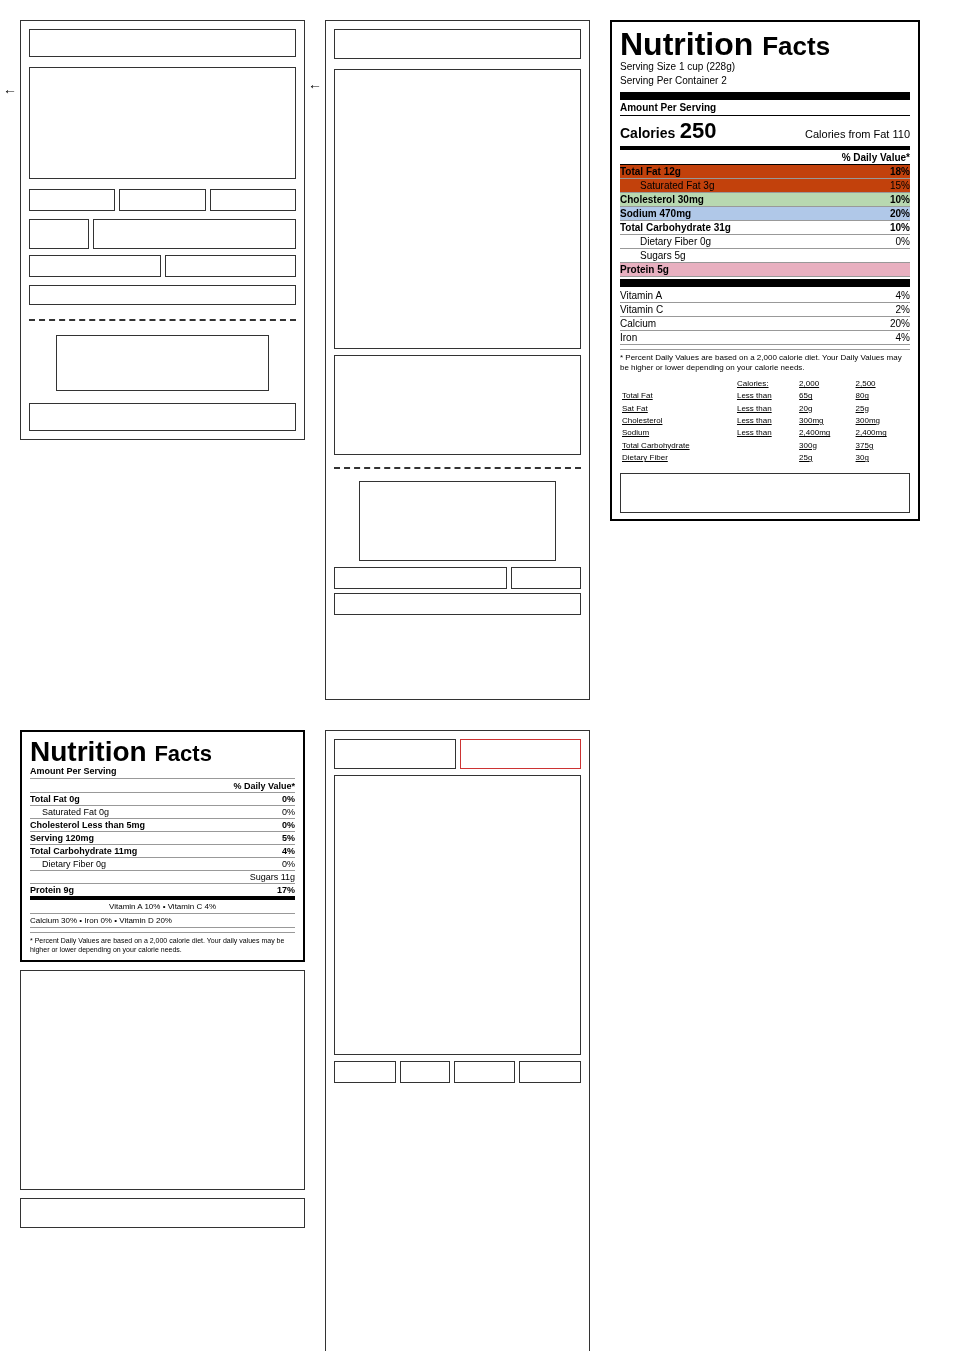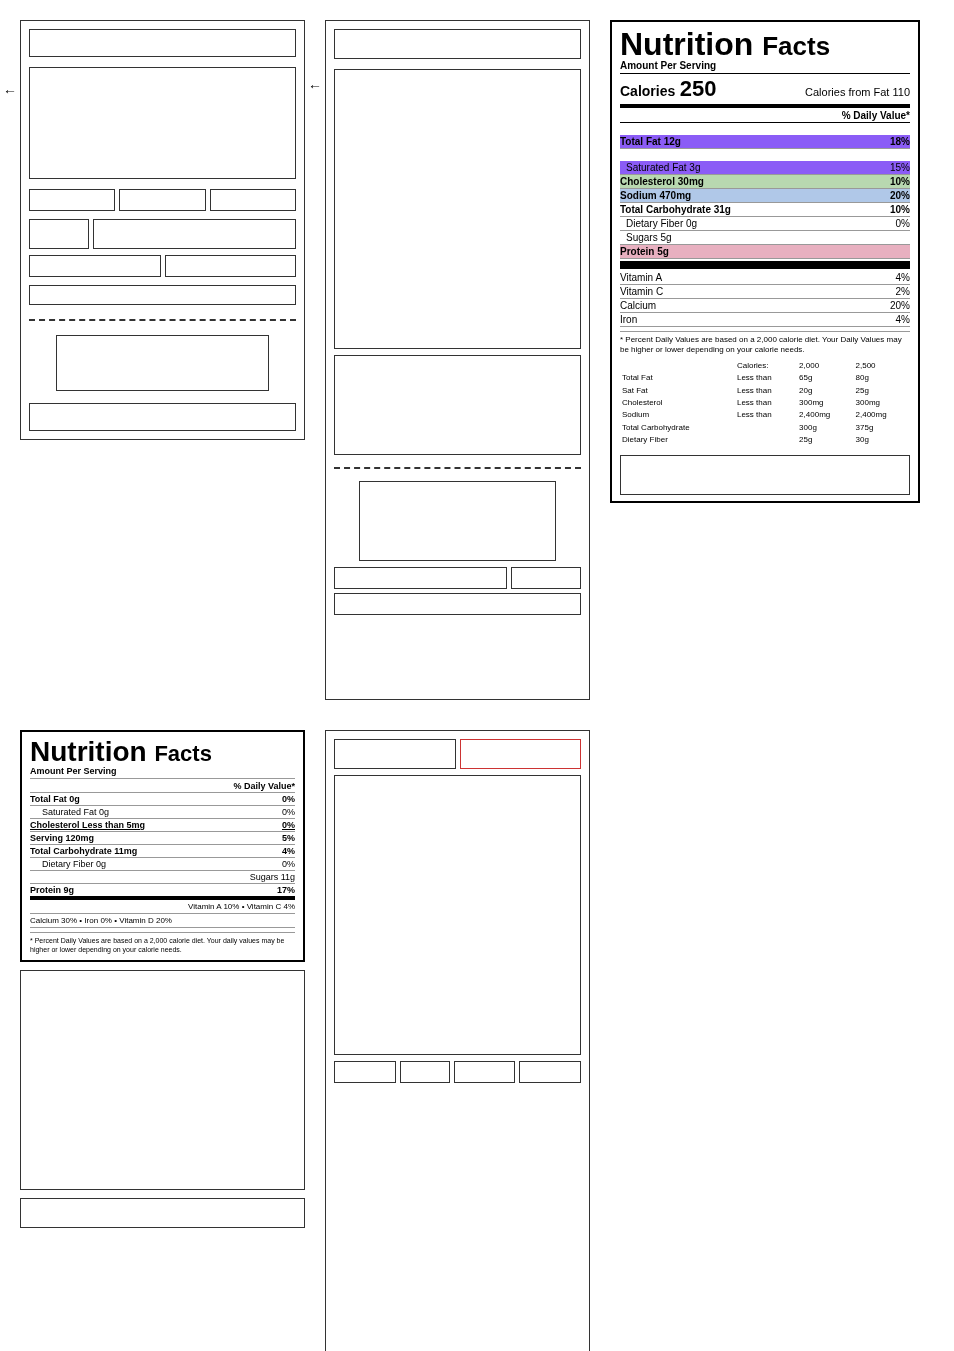"Serving Size 1 cup (228g)" div.nf-serving { html: none -> <div> <div>Serving Size 1 cup (228g)</div> <div>Serving Per Container 2</div> </div> }
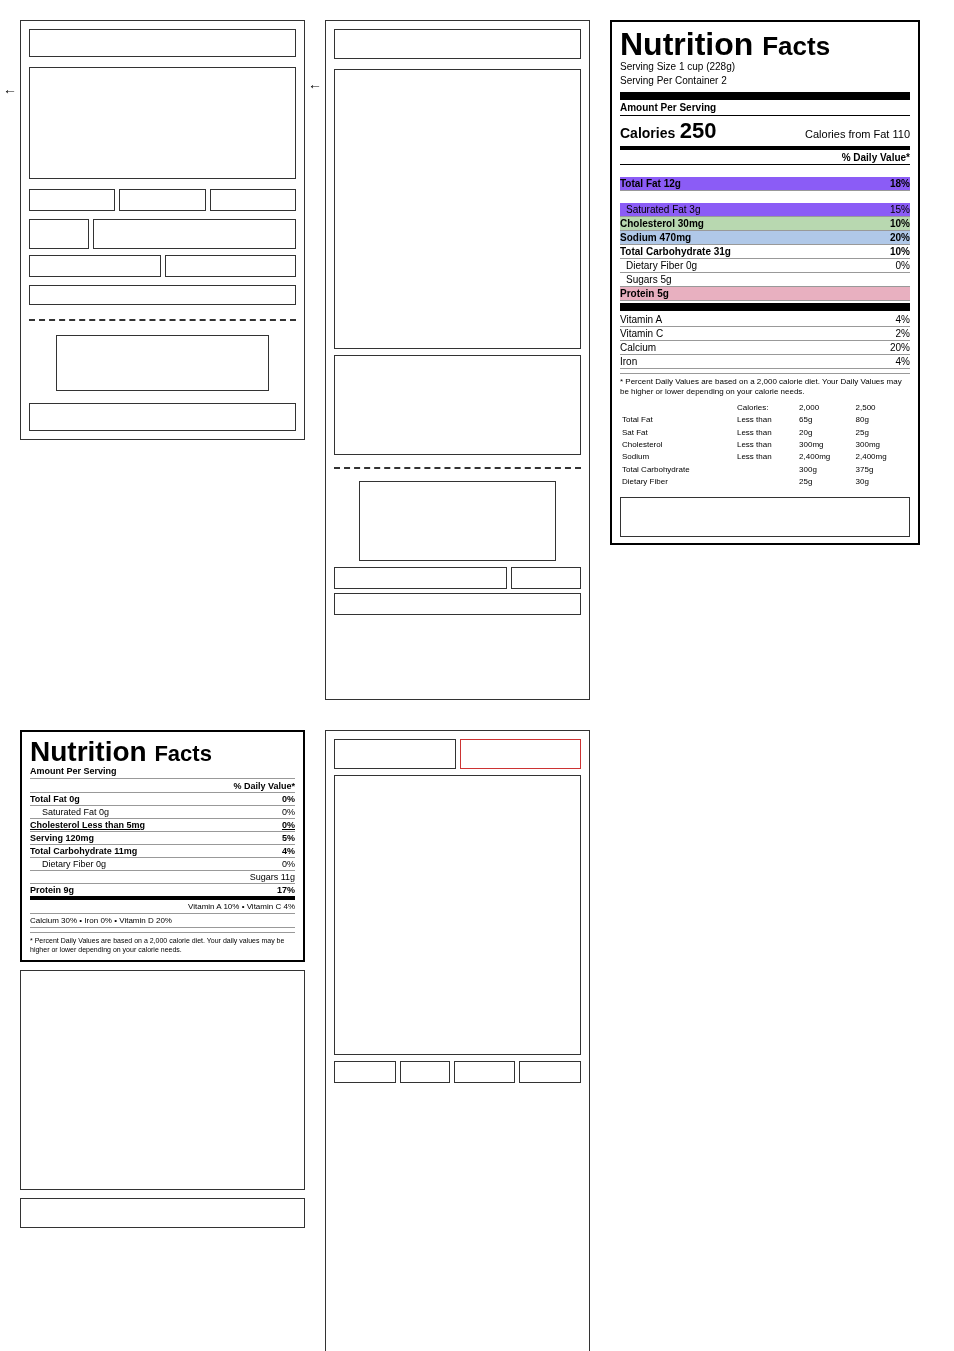"Total Fat 12g" .nutrition-panel .nf-row.highlight-yellow { background: #8b5cf6 -> #c2410c; margin-top: 12px -> none }
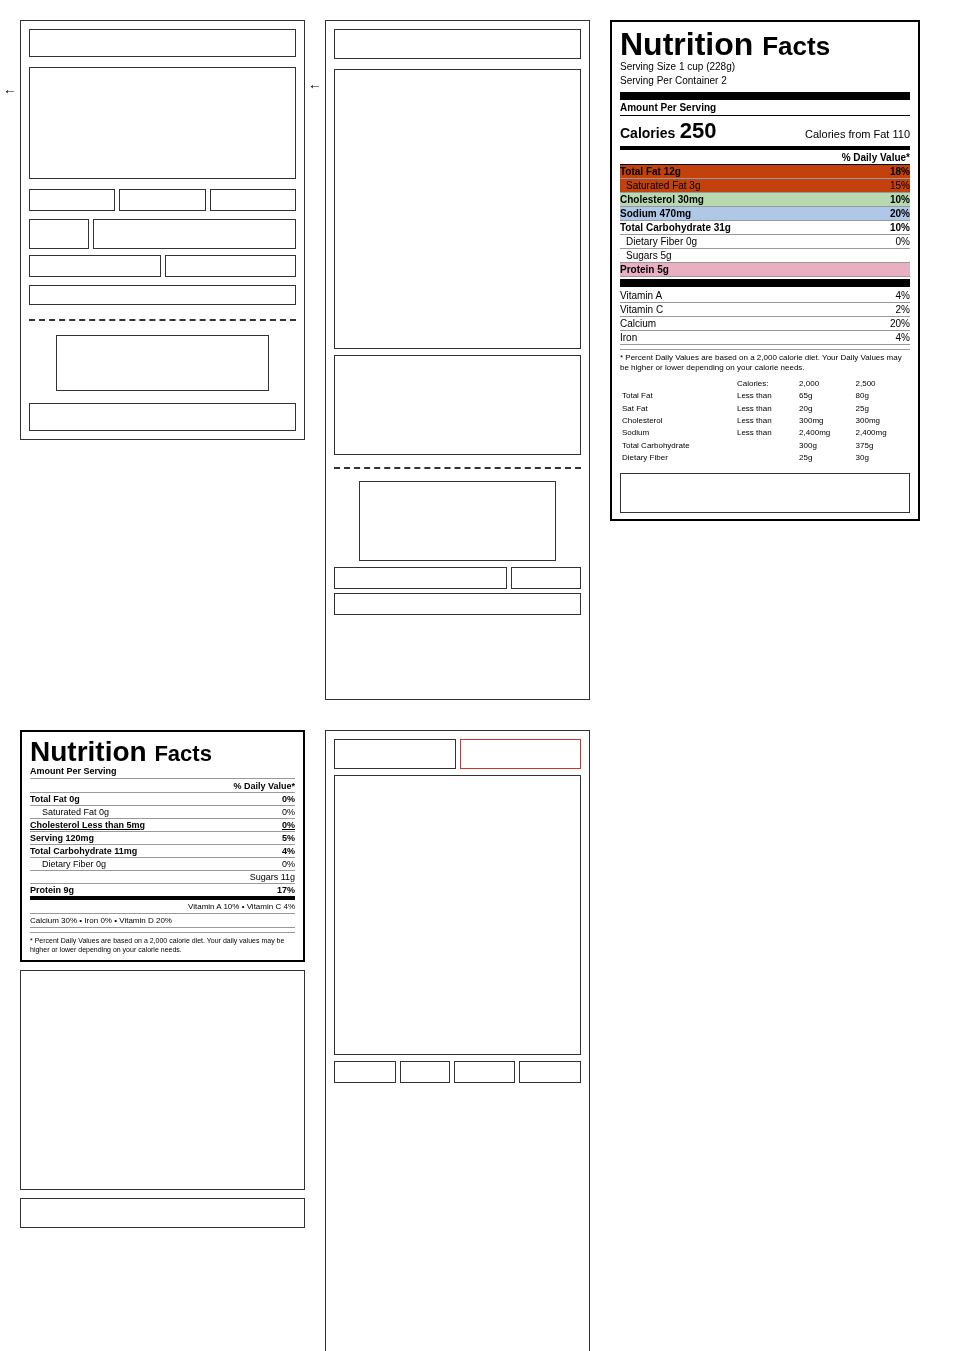"Saturated Fat 3g" .nutrition-panel .nf-row.indent { padding-left: 6px -> 20px }
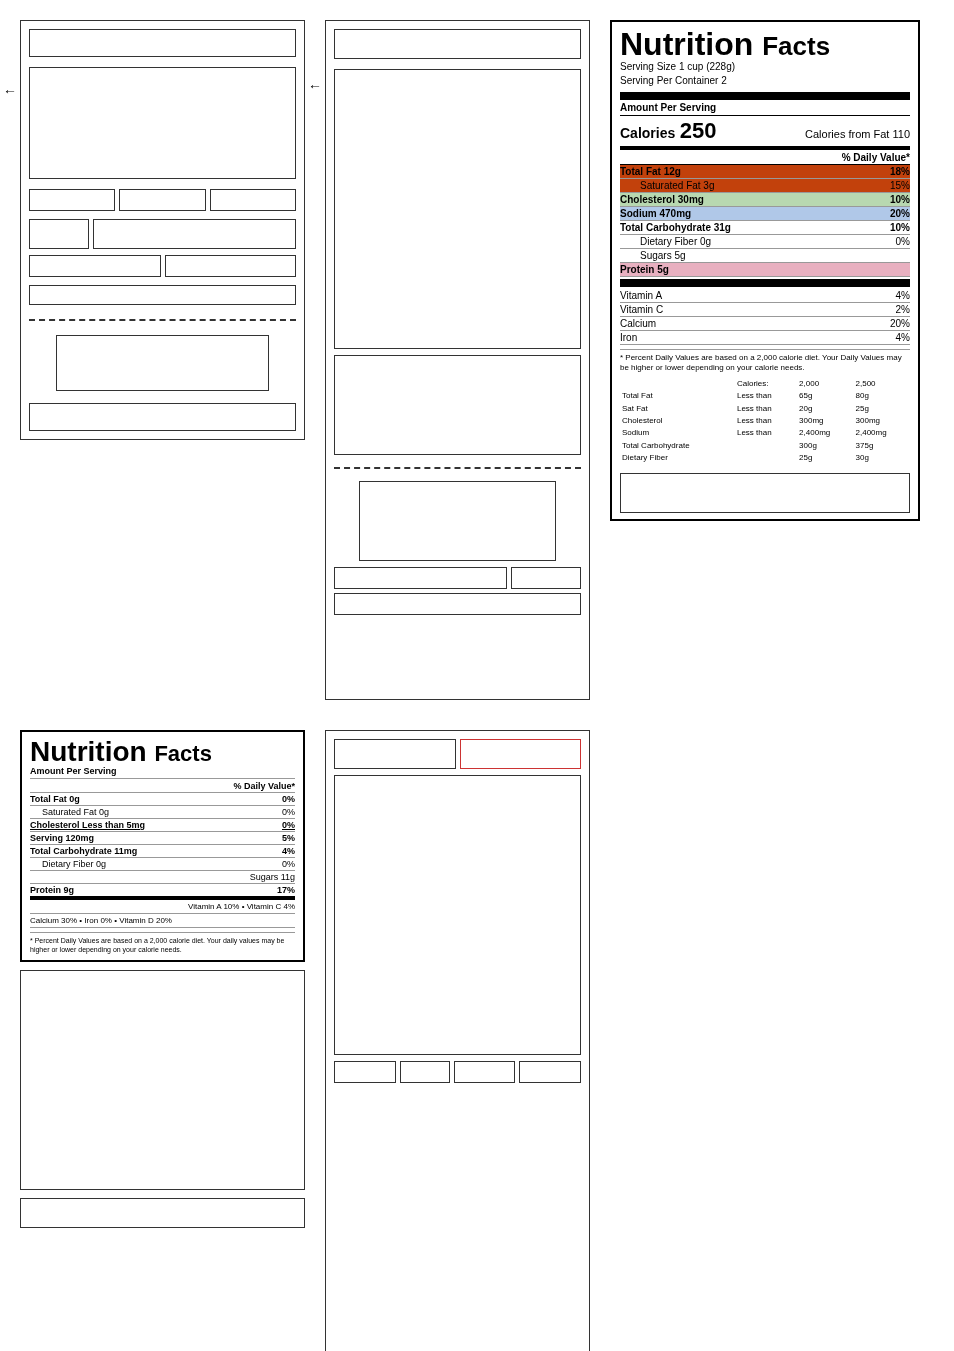"Calories:" .nutrition-panel .nf-footer-table { text-decoration: none -> underline }
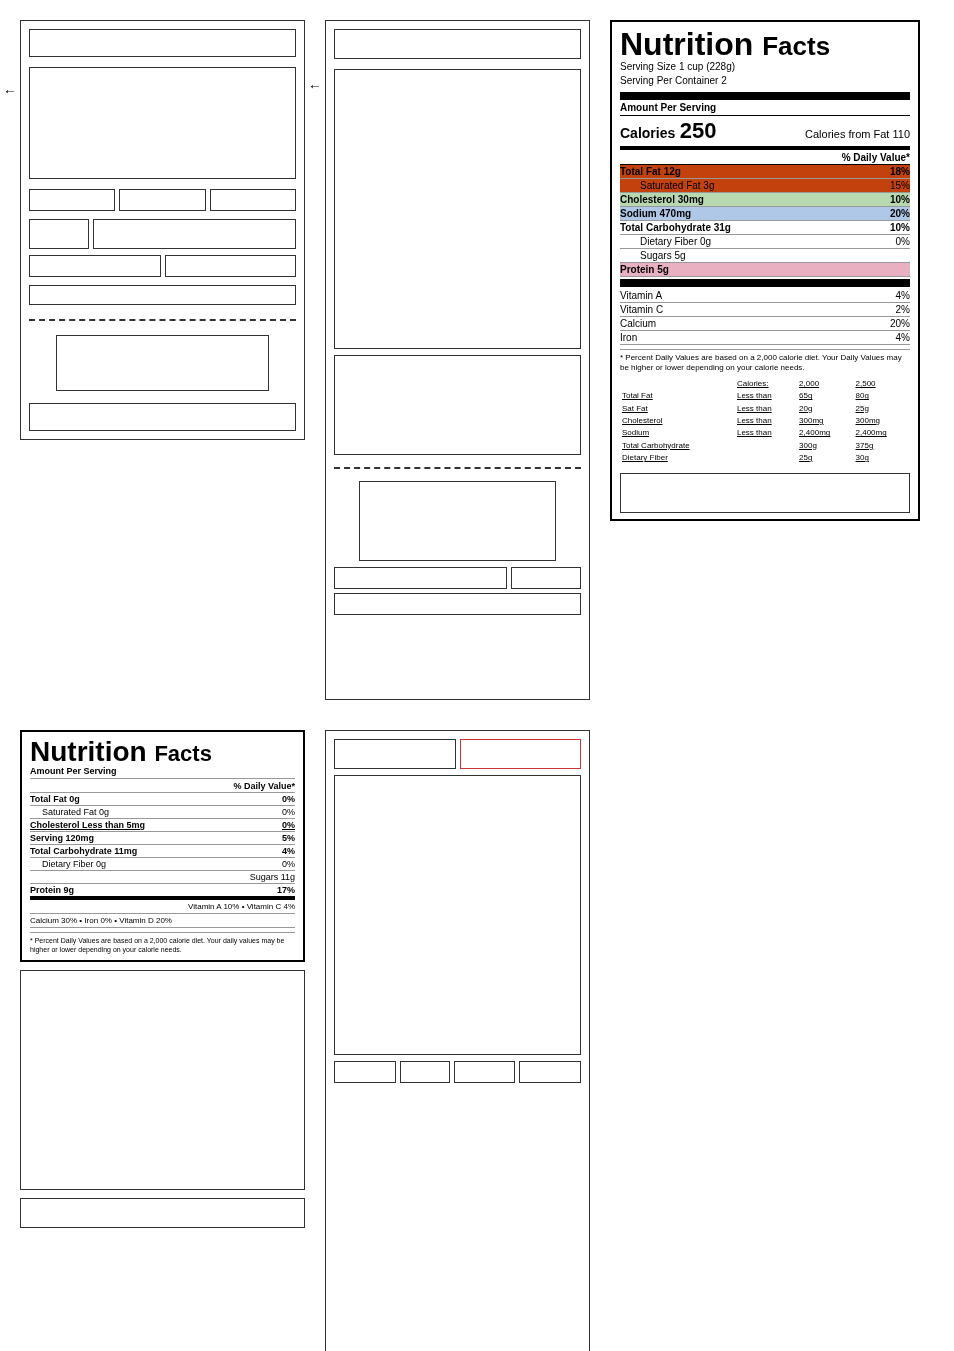"Cholesterol Less than 5mg" div { text-decoration: underline -> none }
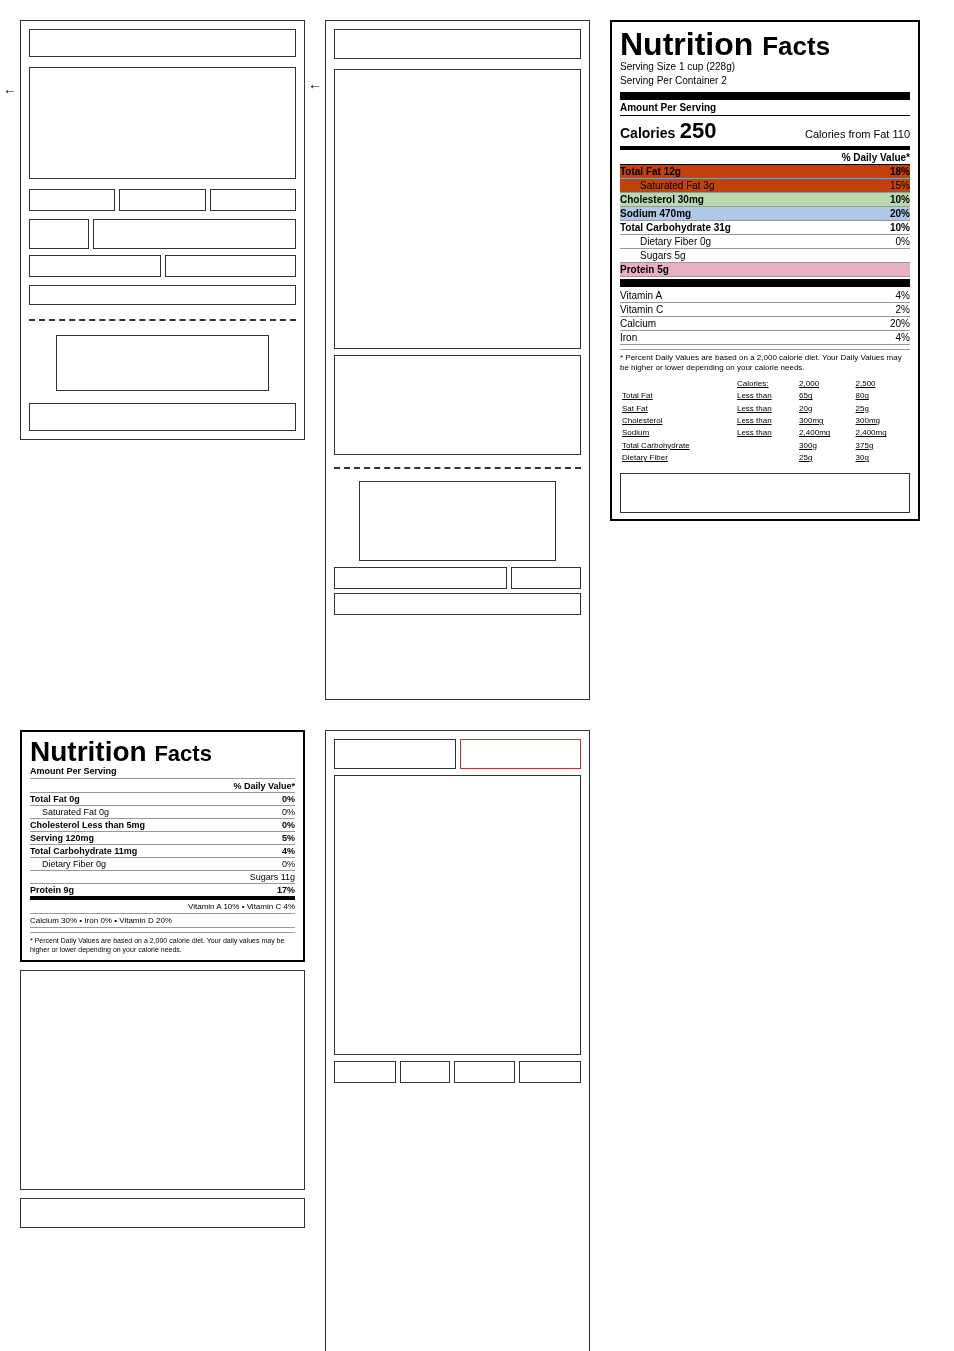"Vitamin A 10% • Vitamin" div { justify-content: flex-end -> center }
